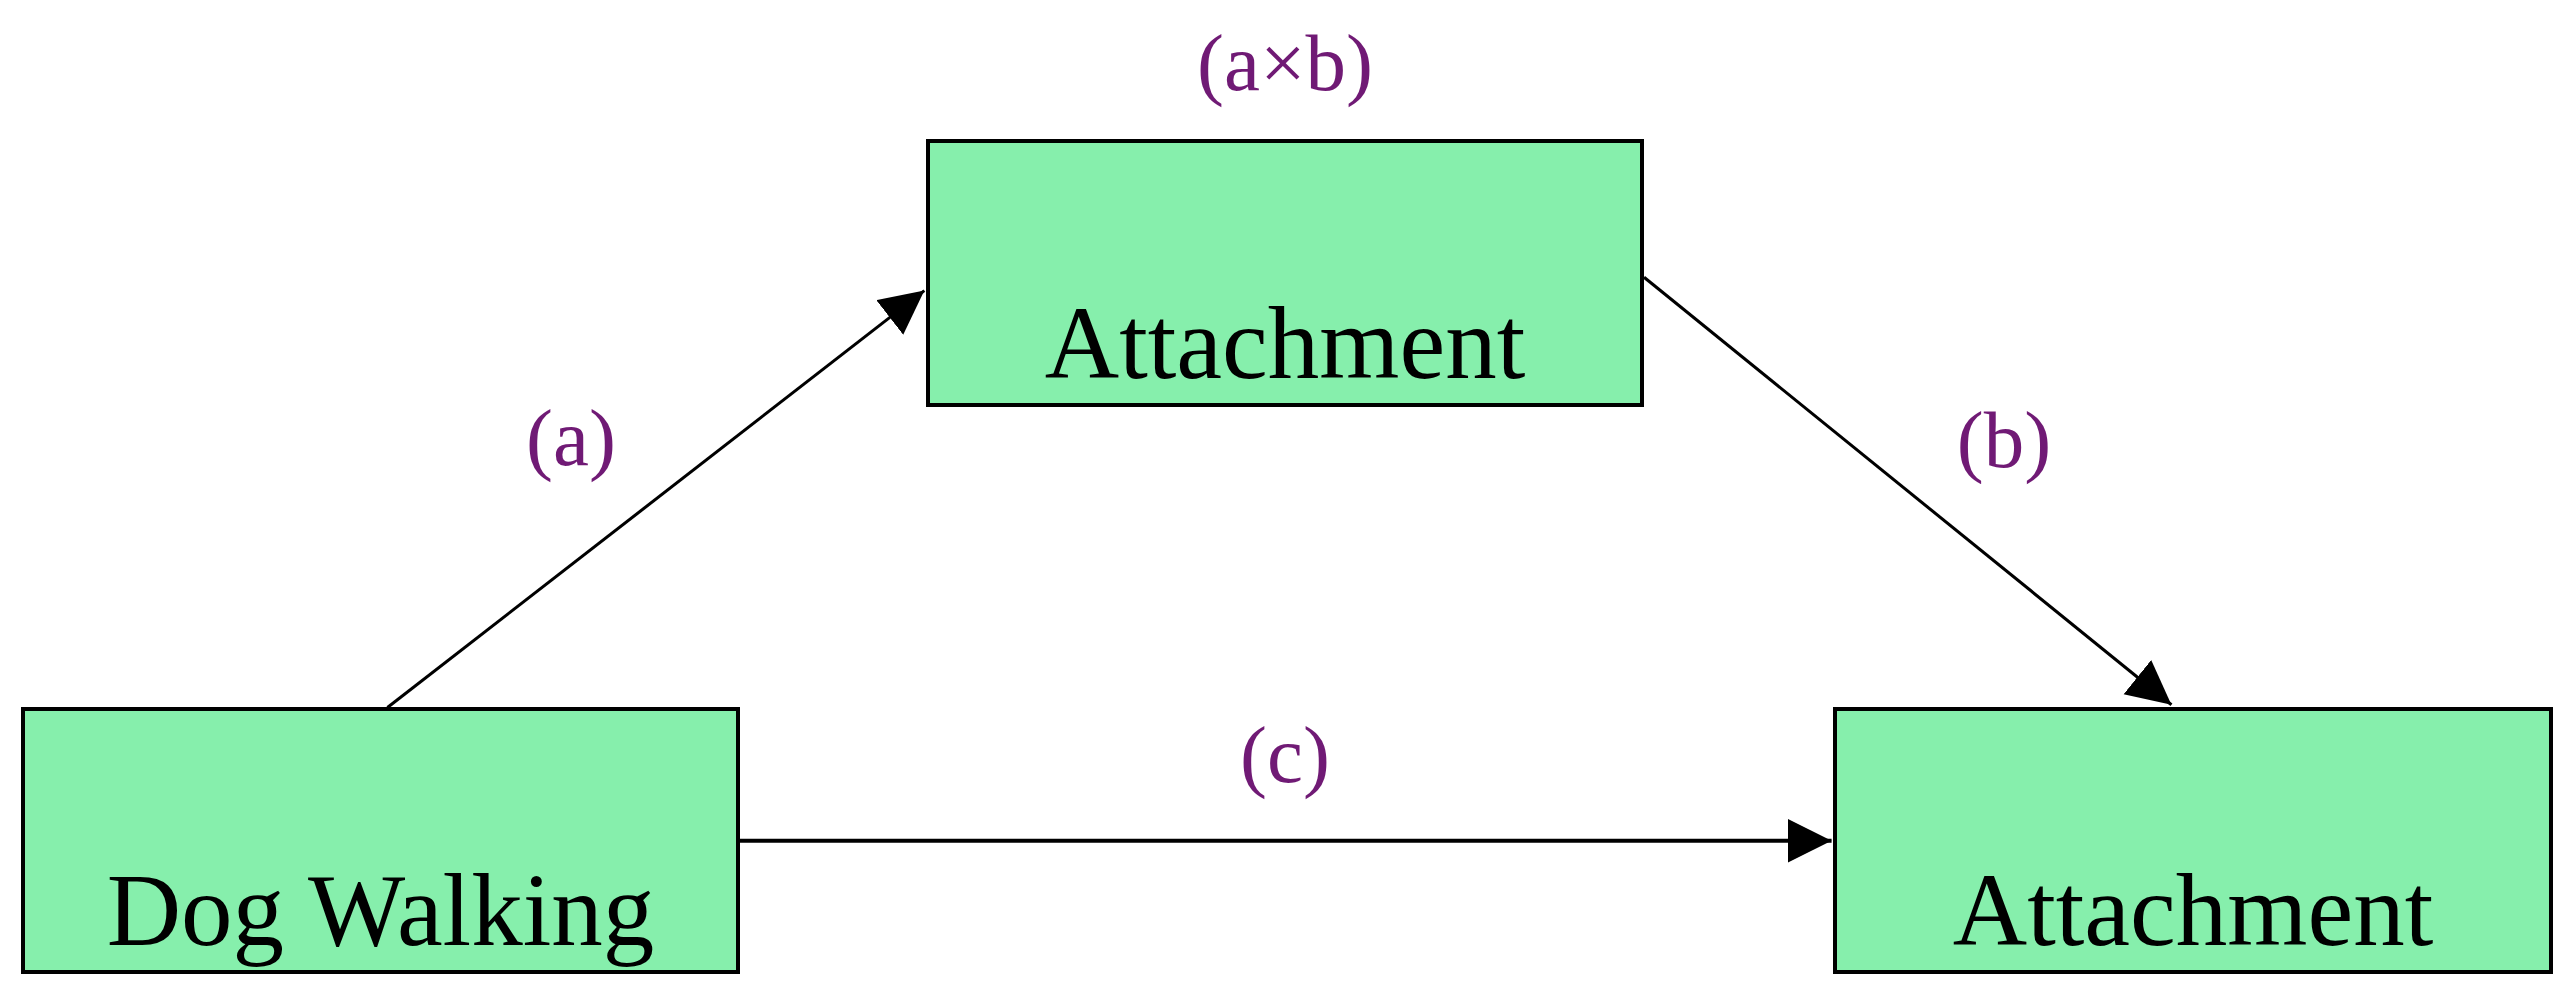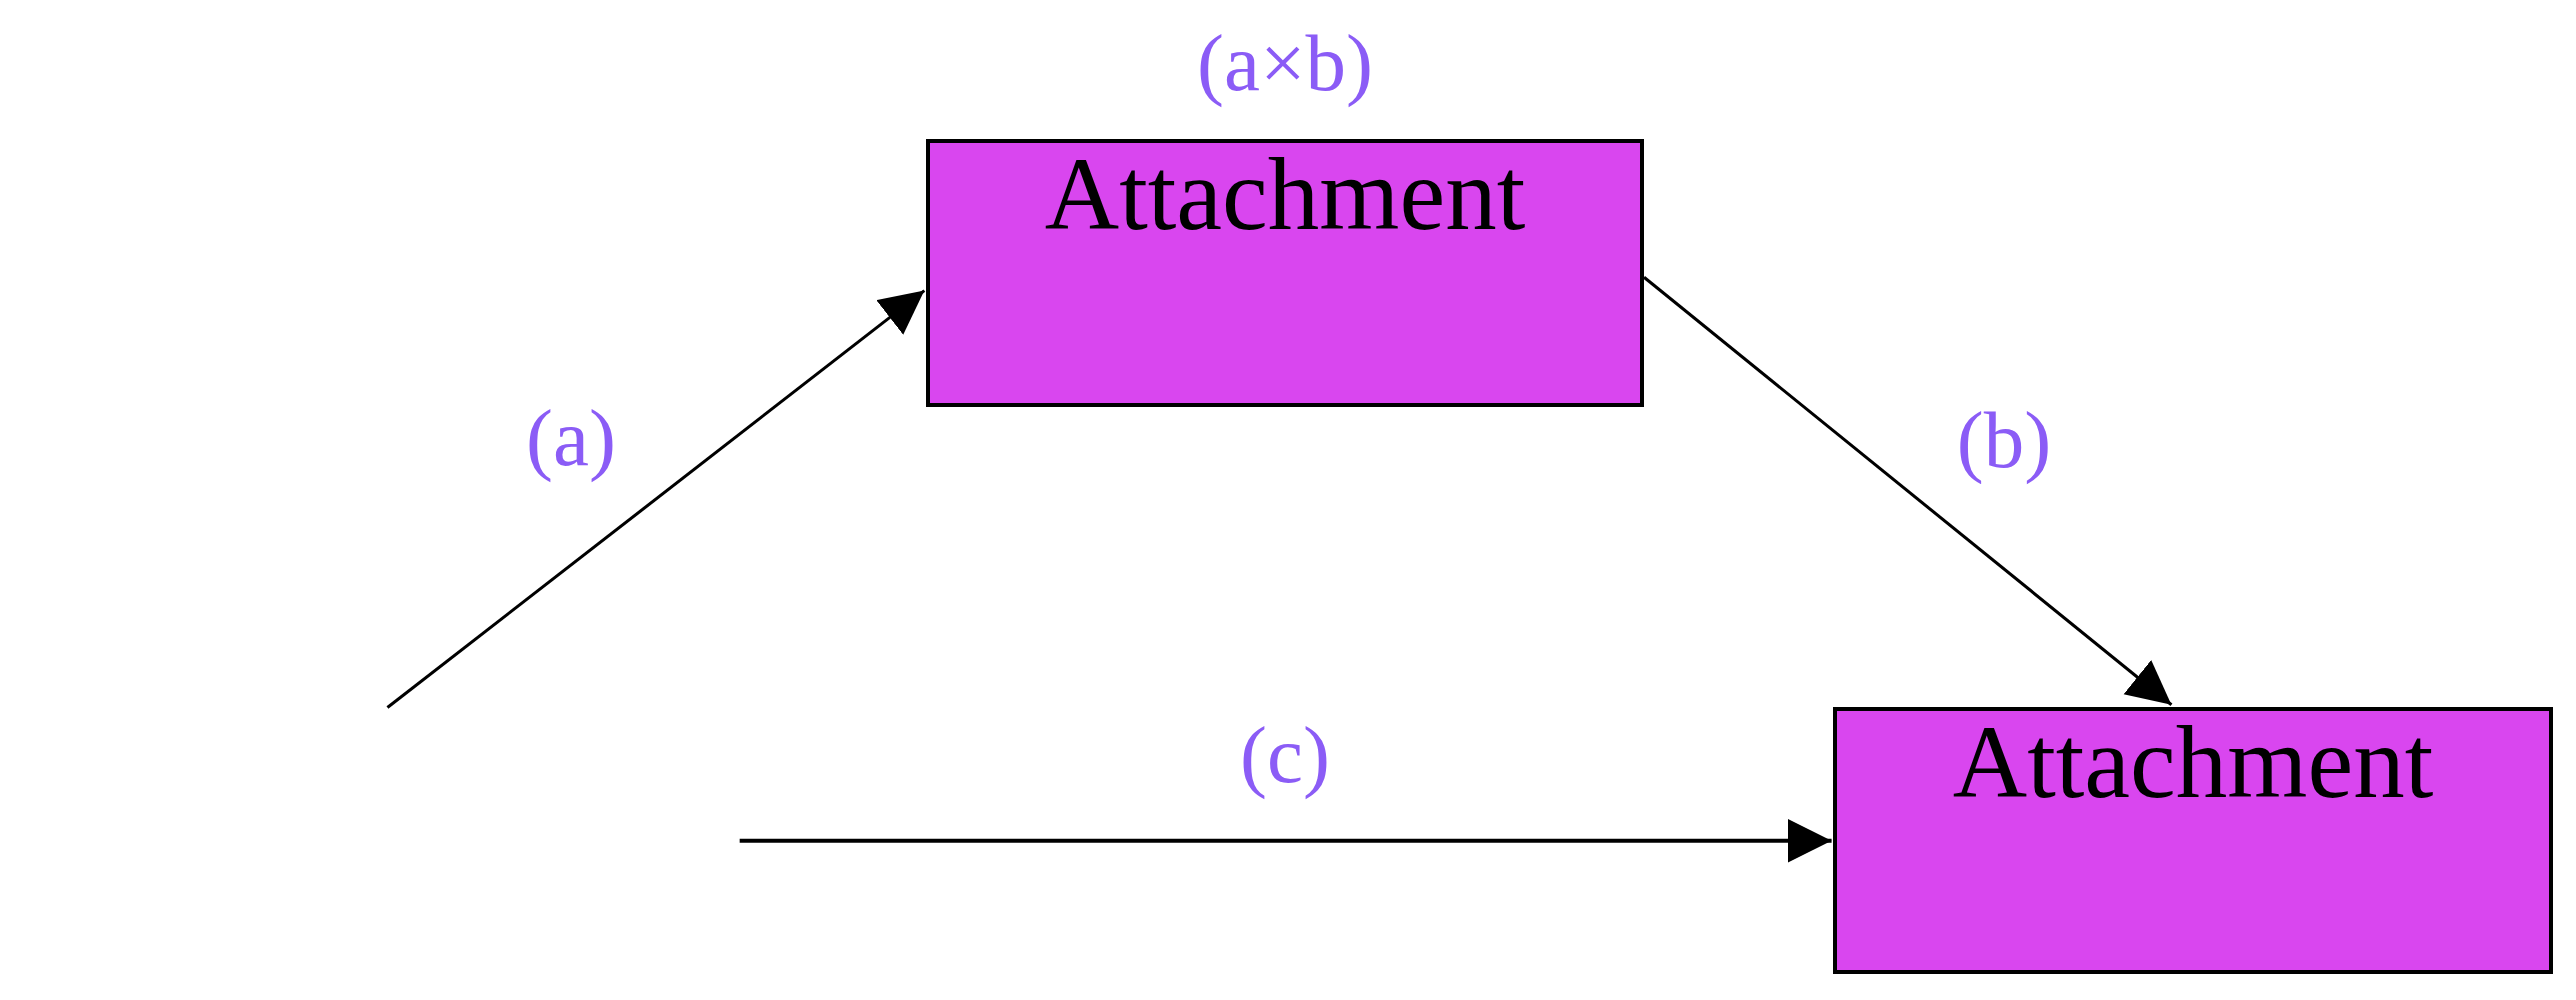"(a×b)" .path-label { color: #8b5cf6 -> #701a75 }
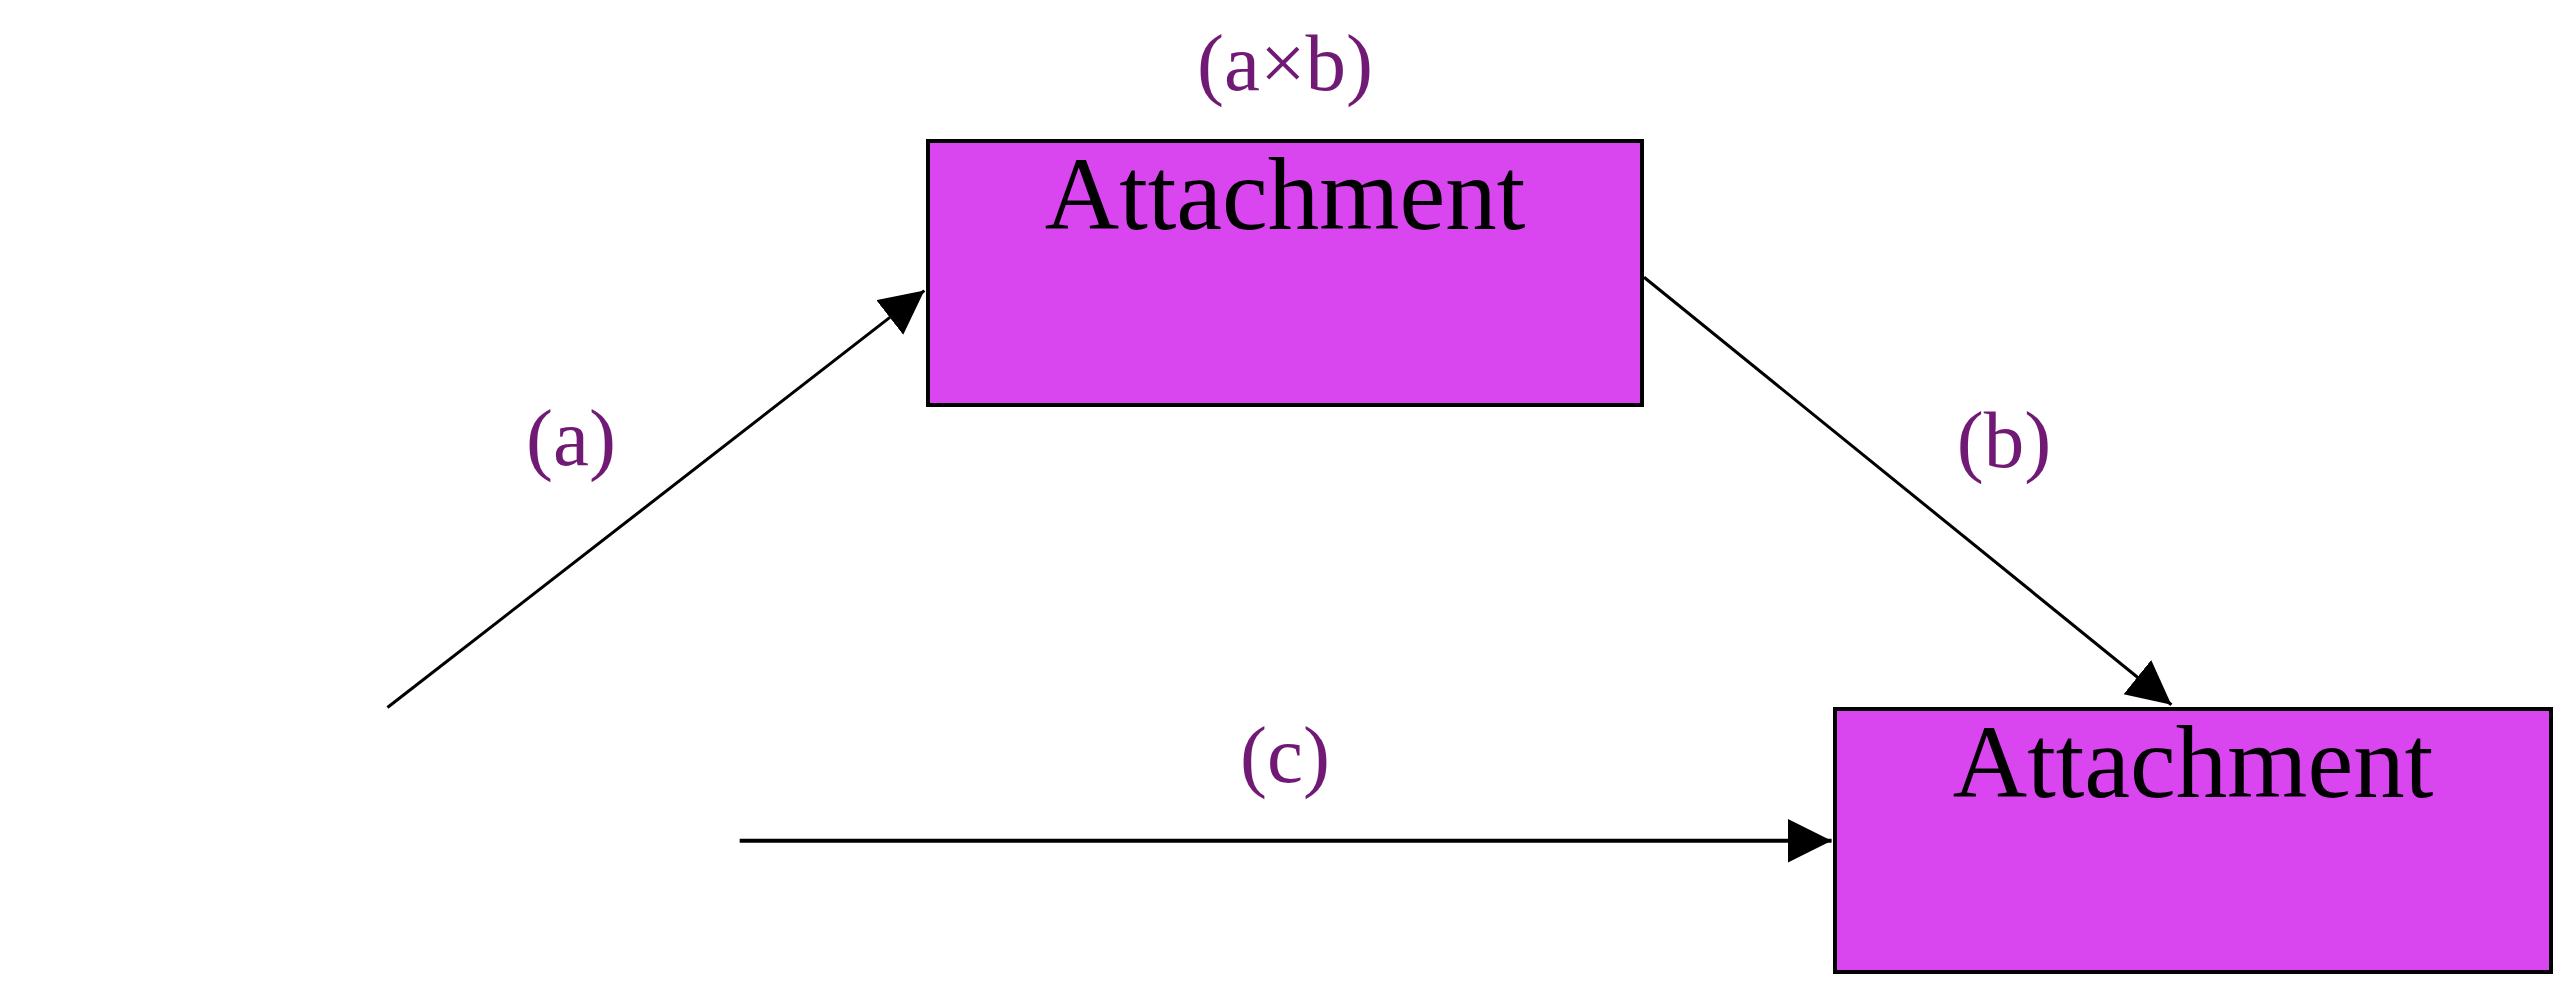"Attachment" .node { align-items: flex-start -> flex-end; background: #d946ef -> #86efac }
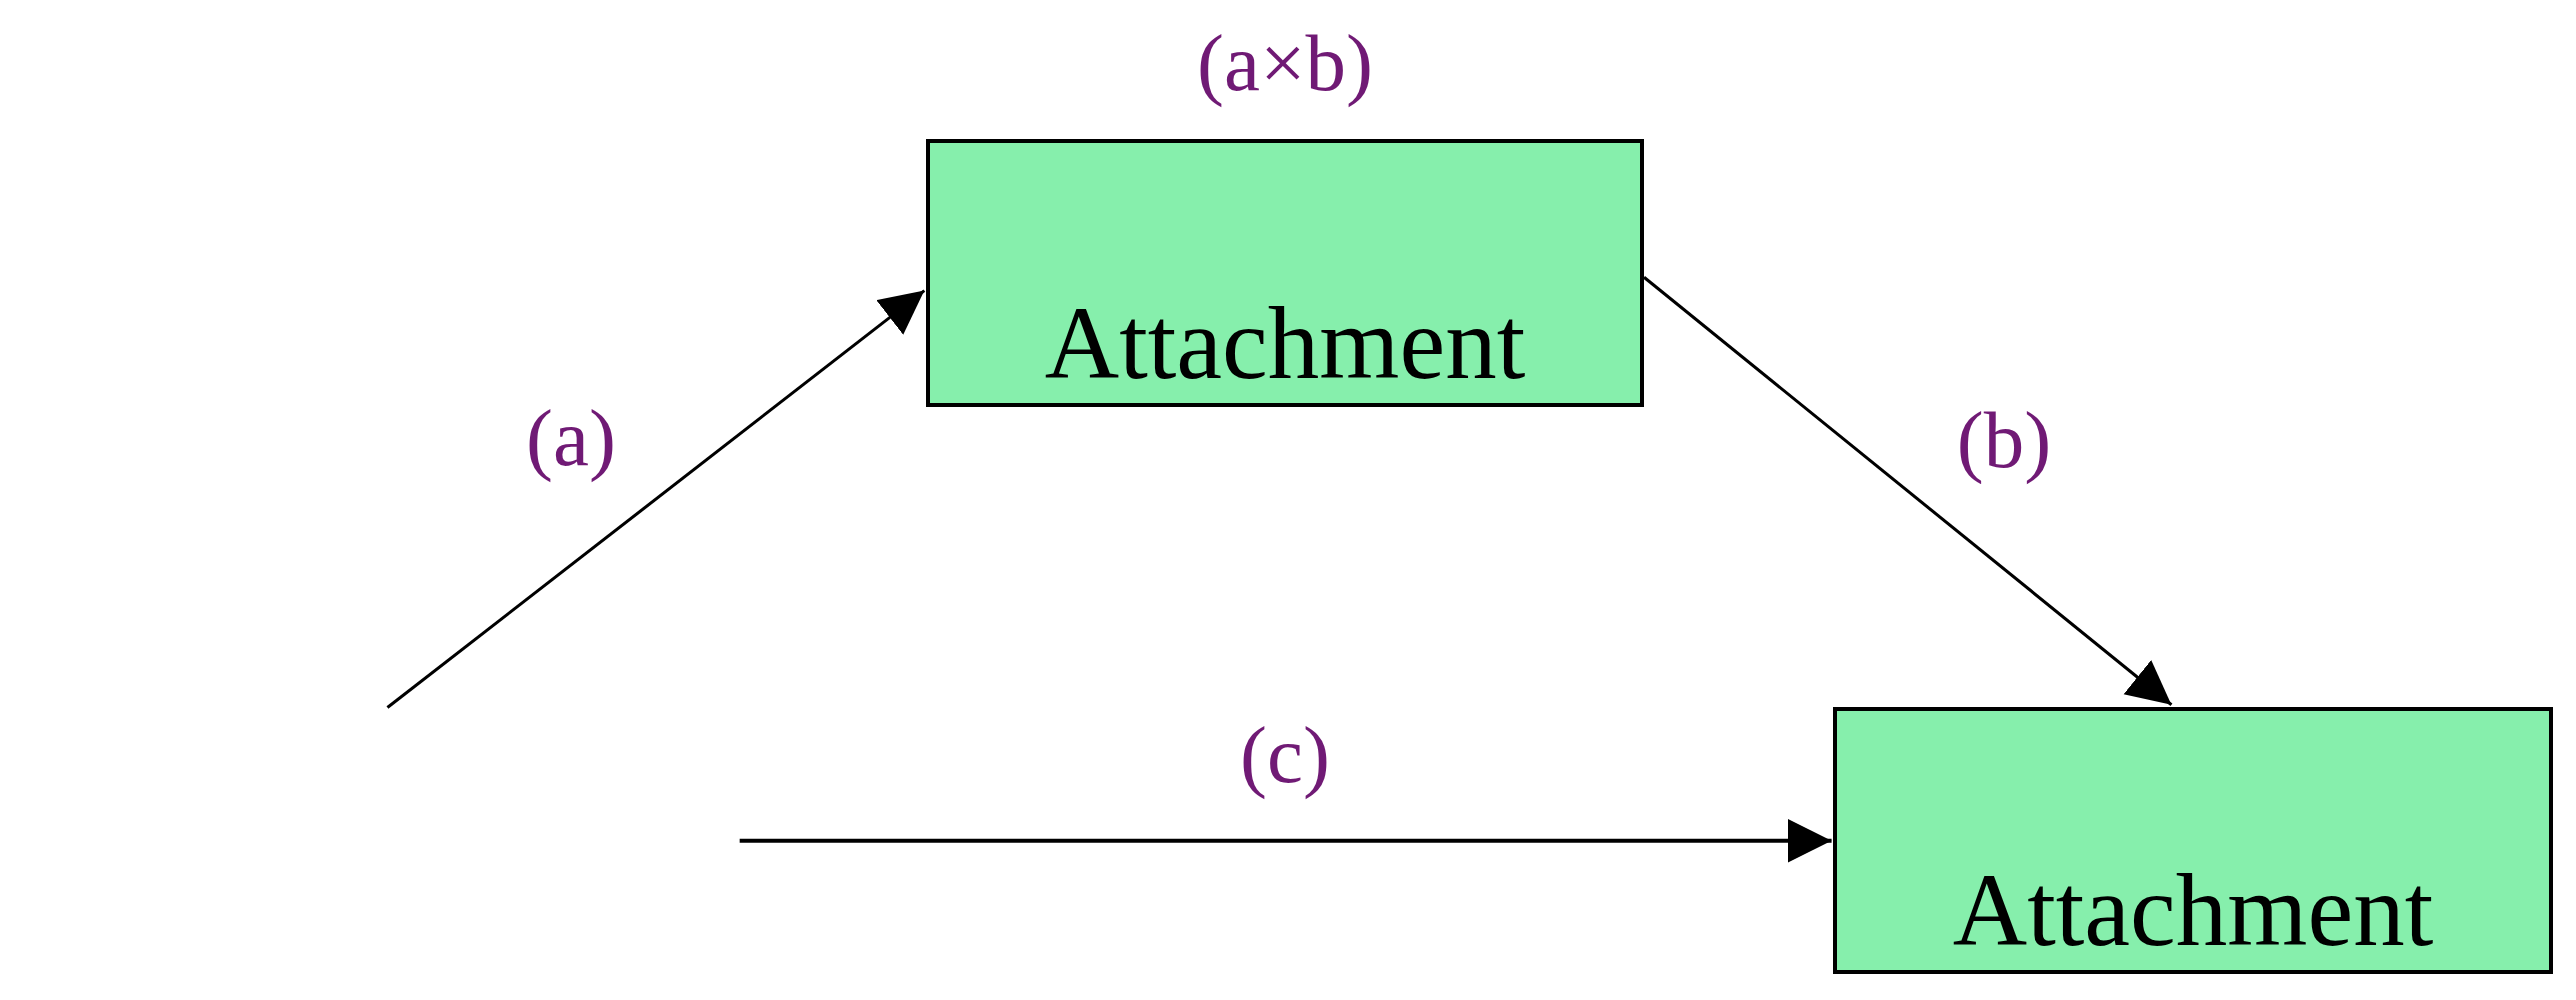"Dog Walking" div.node { html: none -> <div> <span>Dog Walking</span> </div> }
